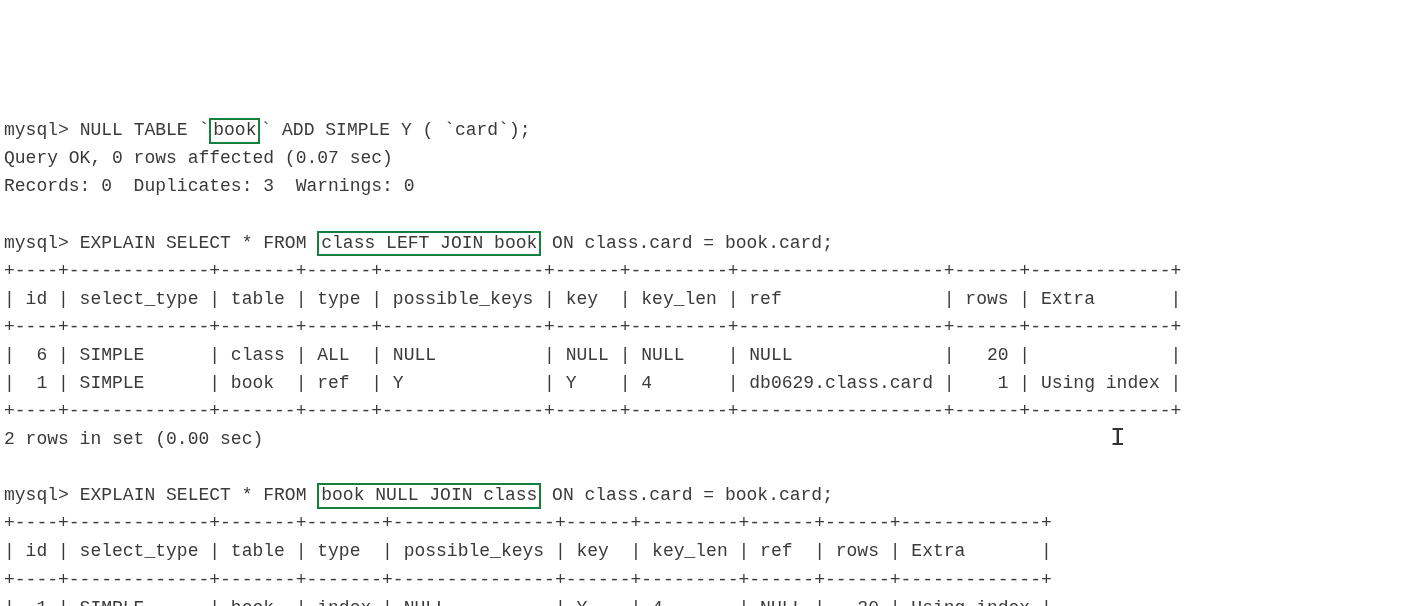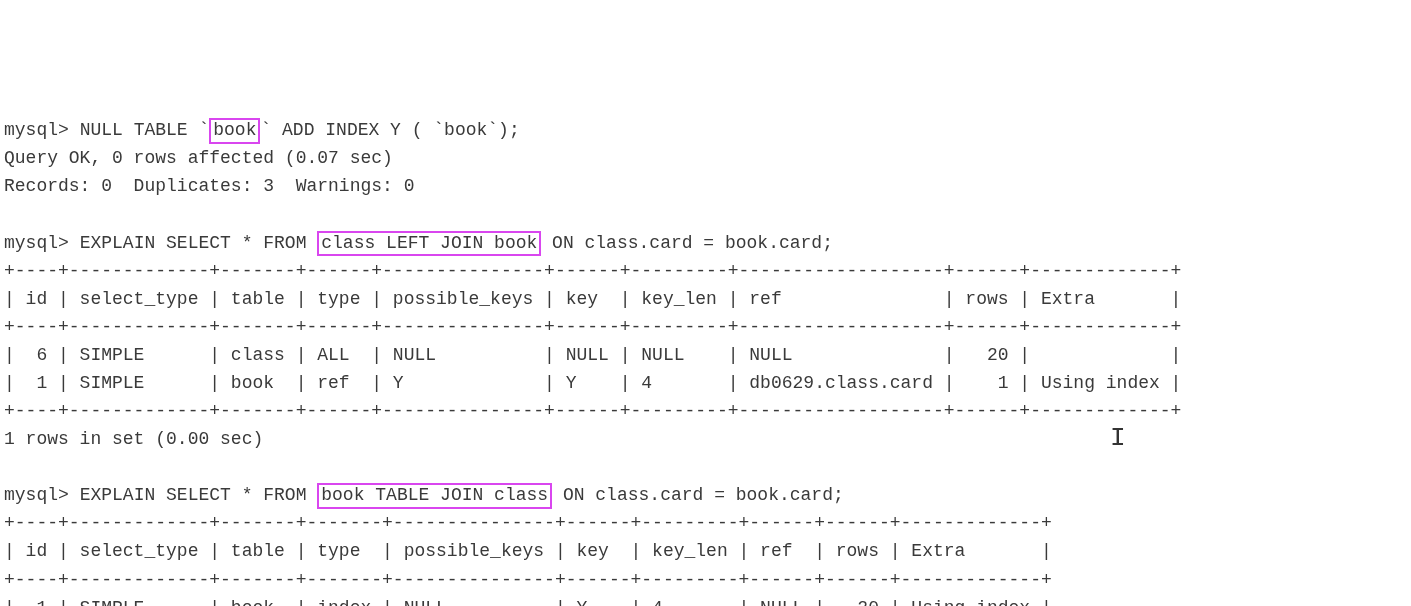"book" .highlight { border: 2px solid #d946ef -> 2px solid #15803d }
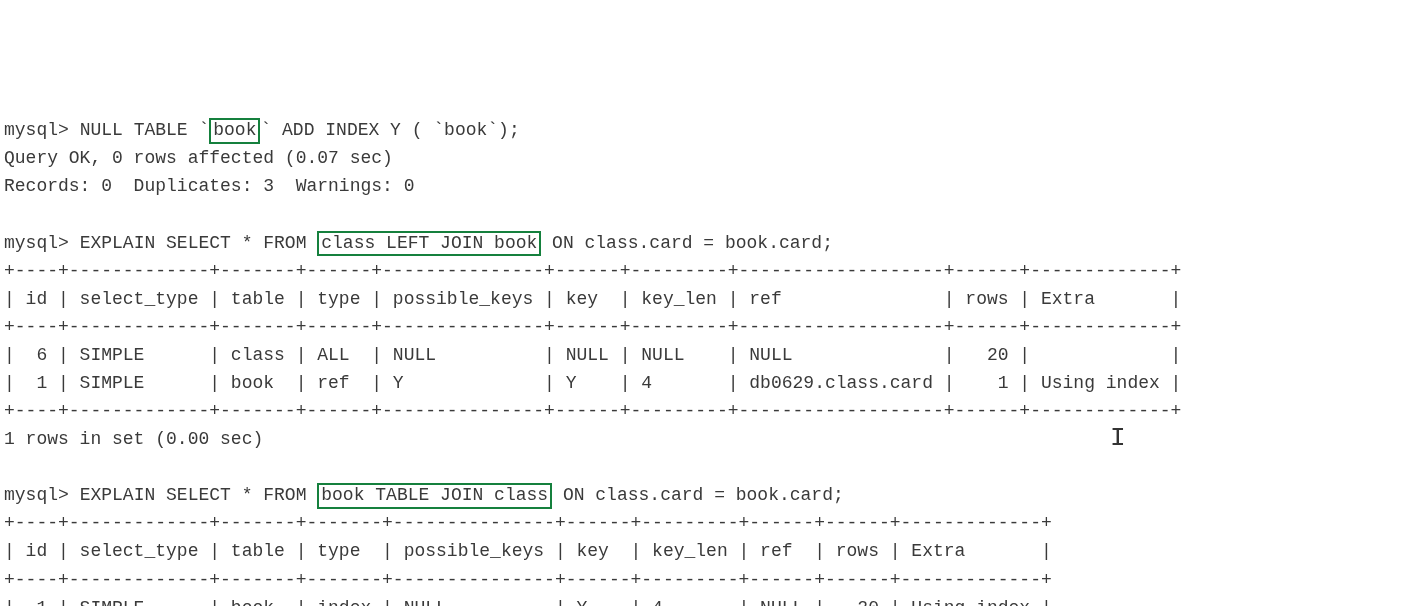"` ADD INDEX Y (" span { text: INDEX Y ( `book -> SIMPLE Y ( `card }
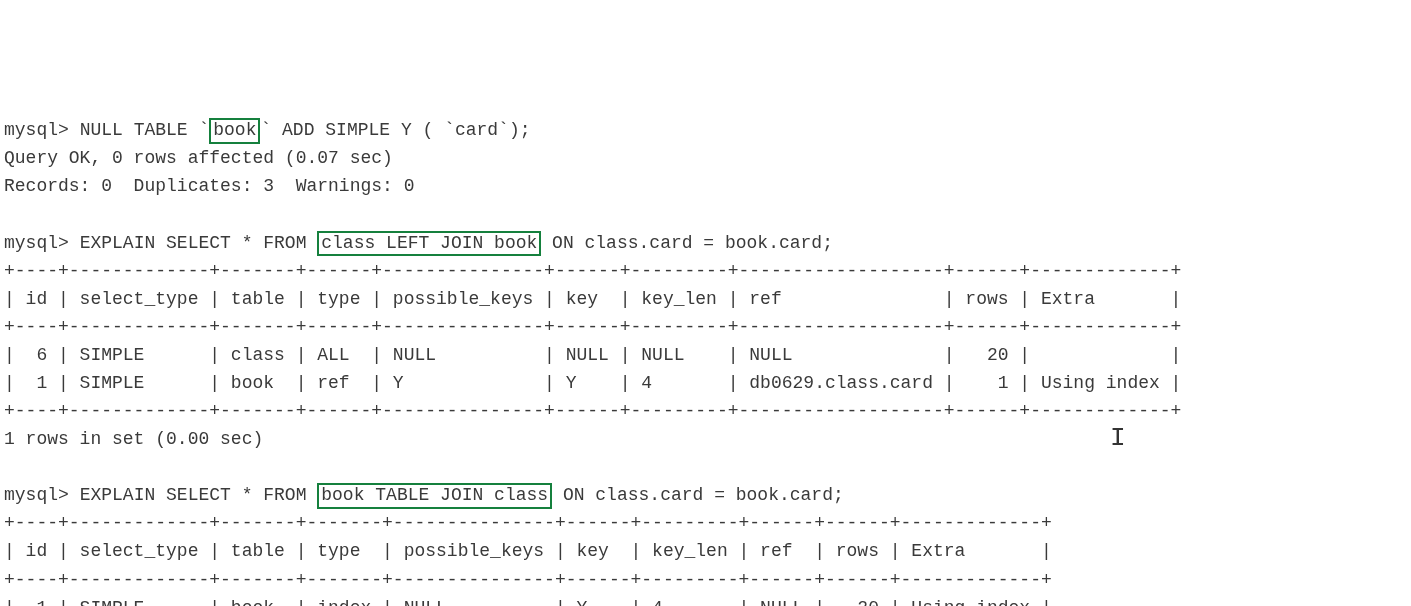"1 rows in set (0.00" span { text: 1 -> 2 }
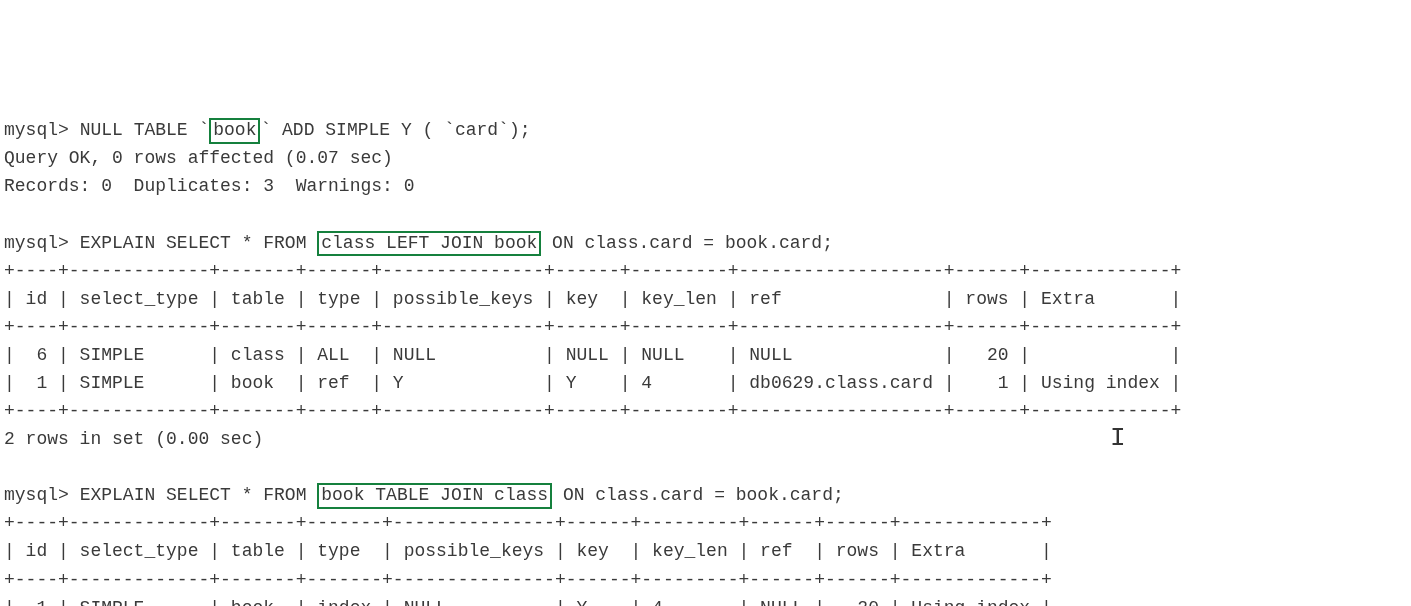"book TABLE JOIN class" span.highlight { text: TABLE -> NULL }
